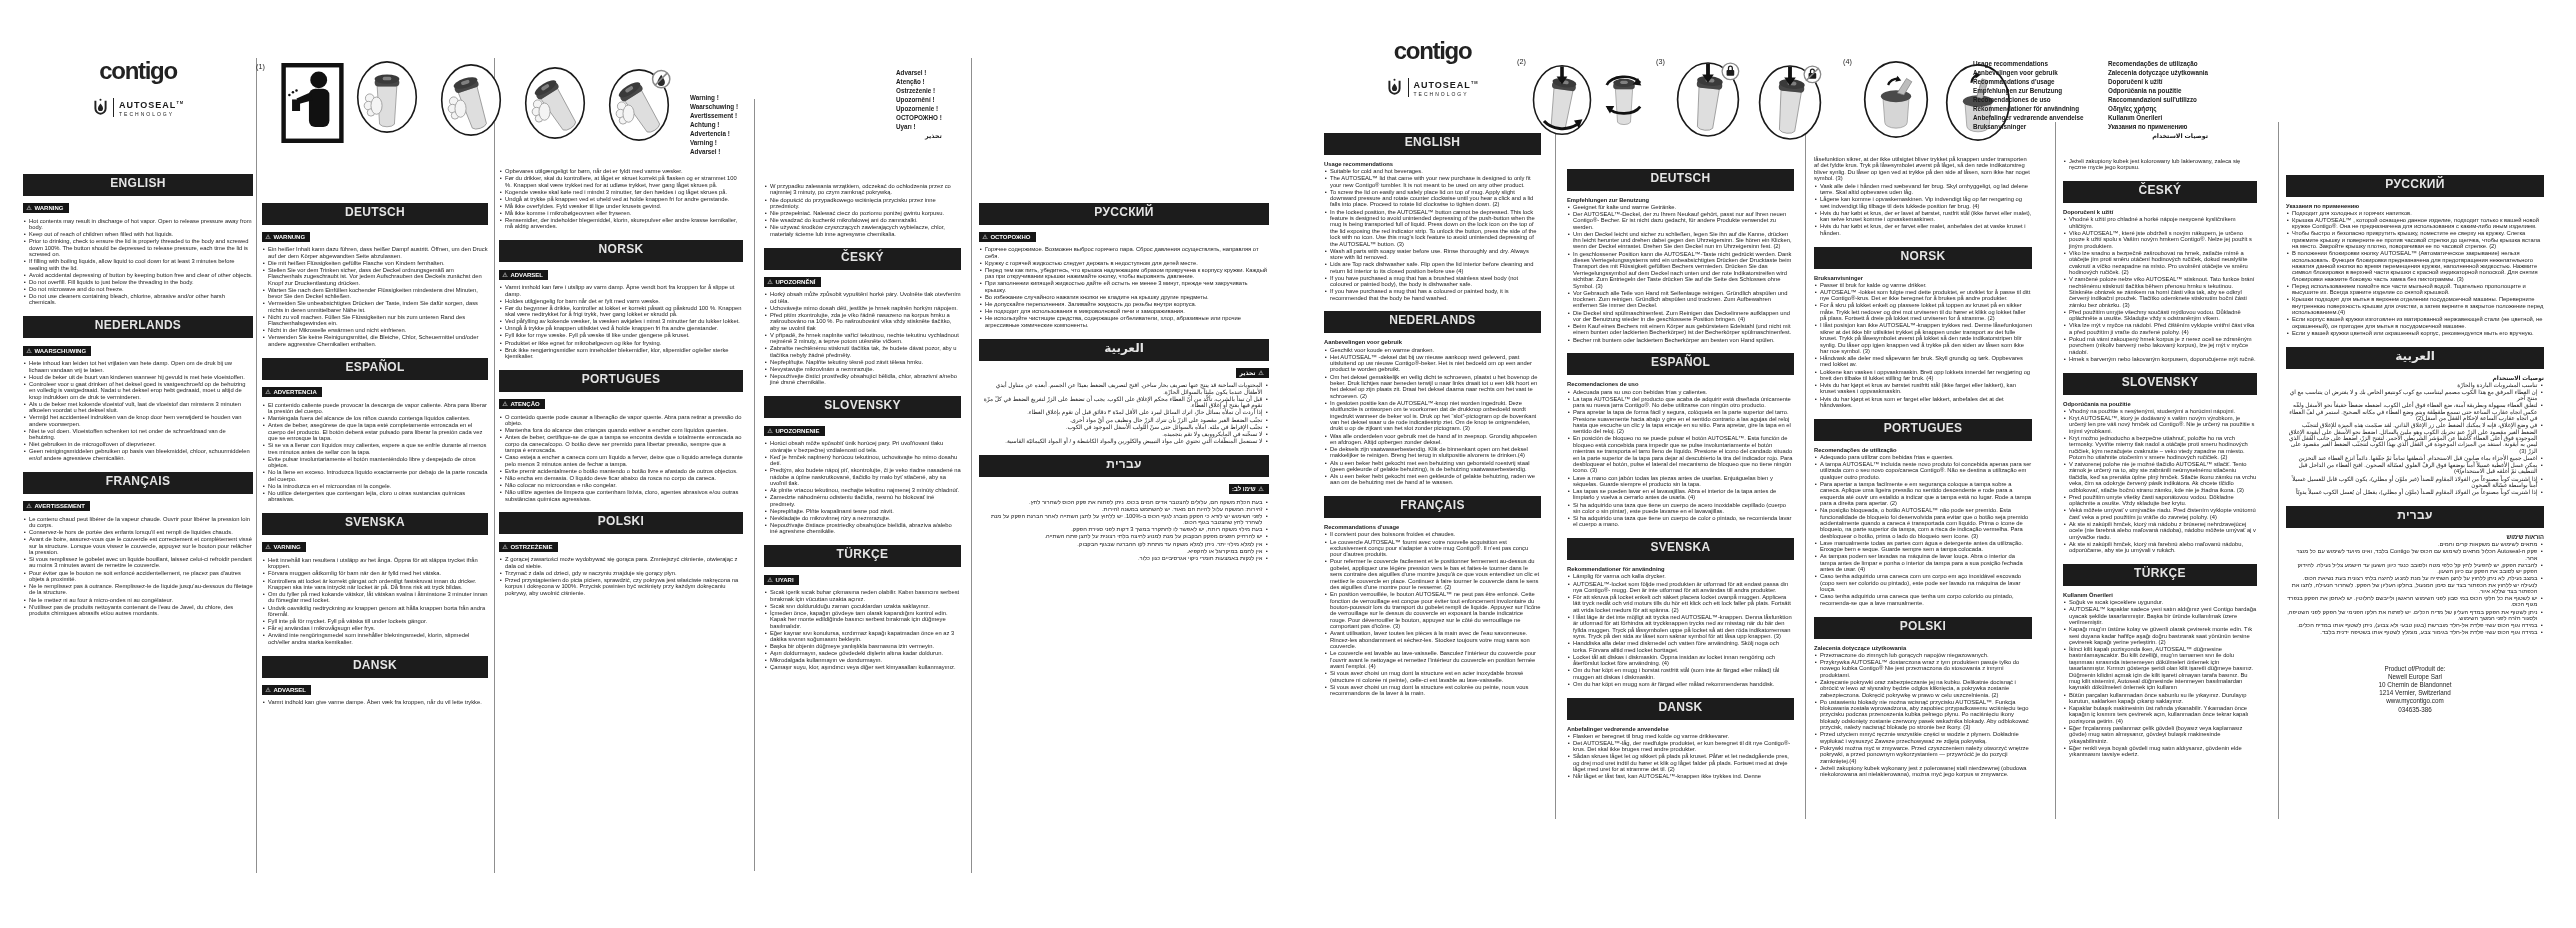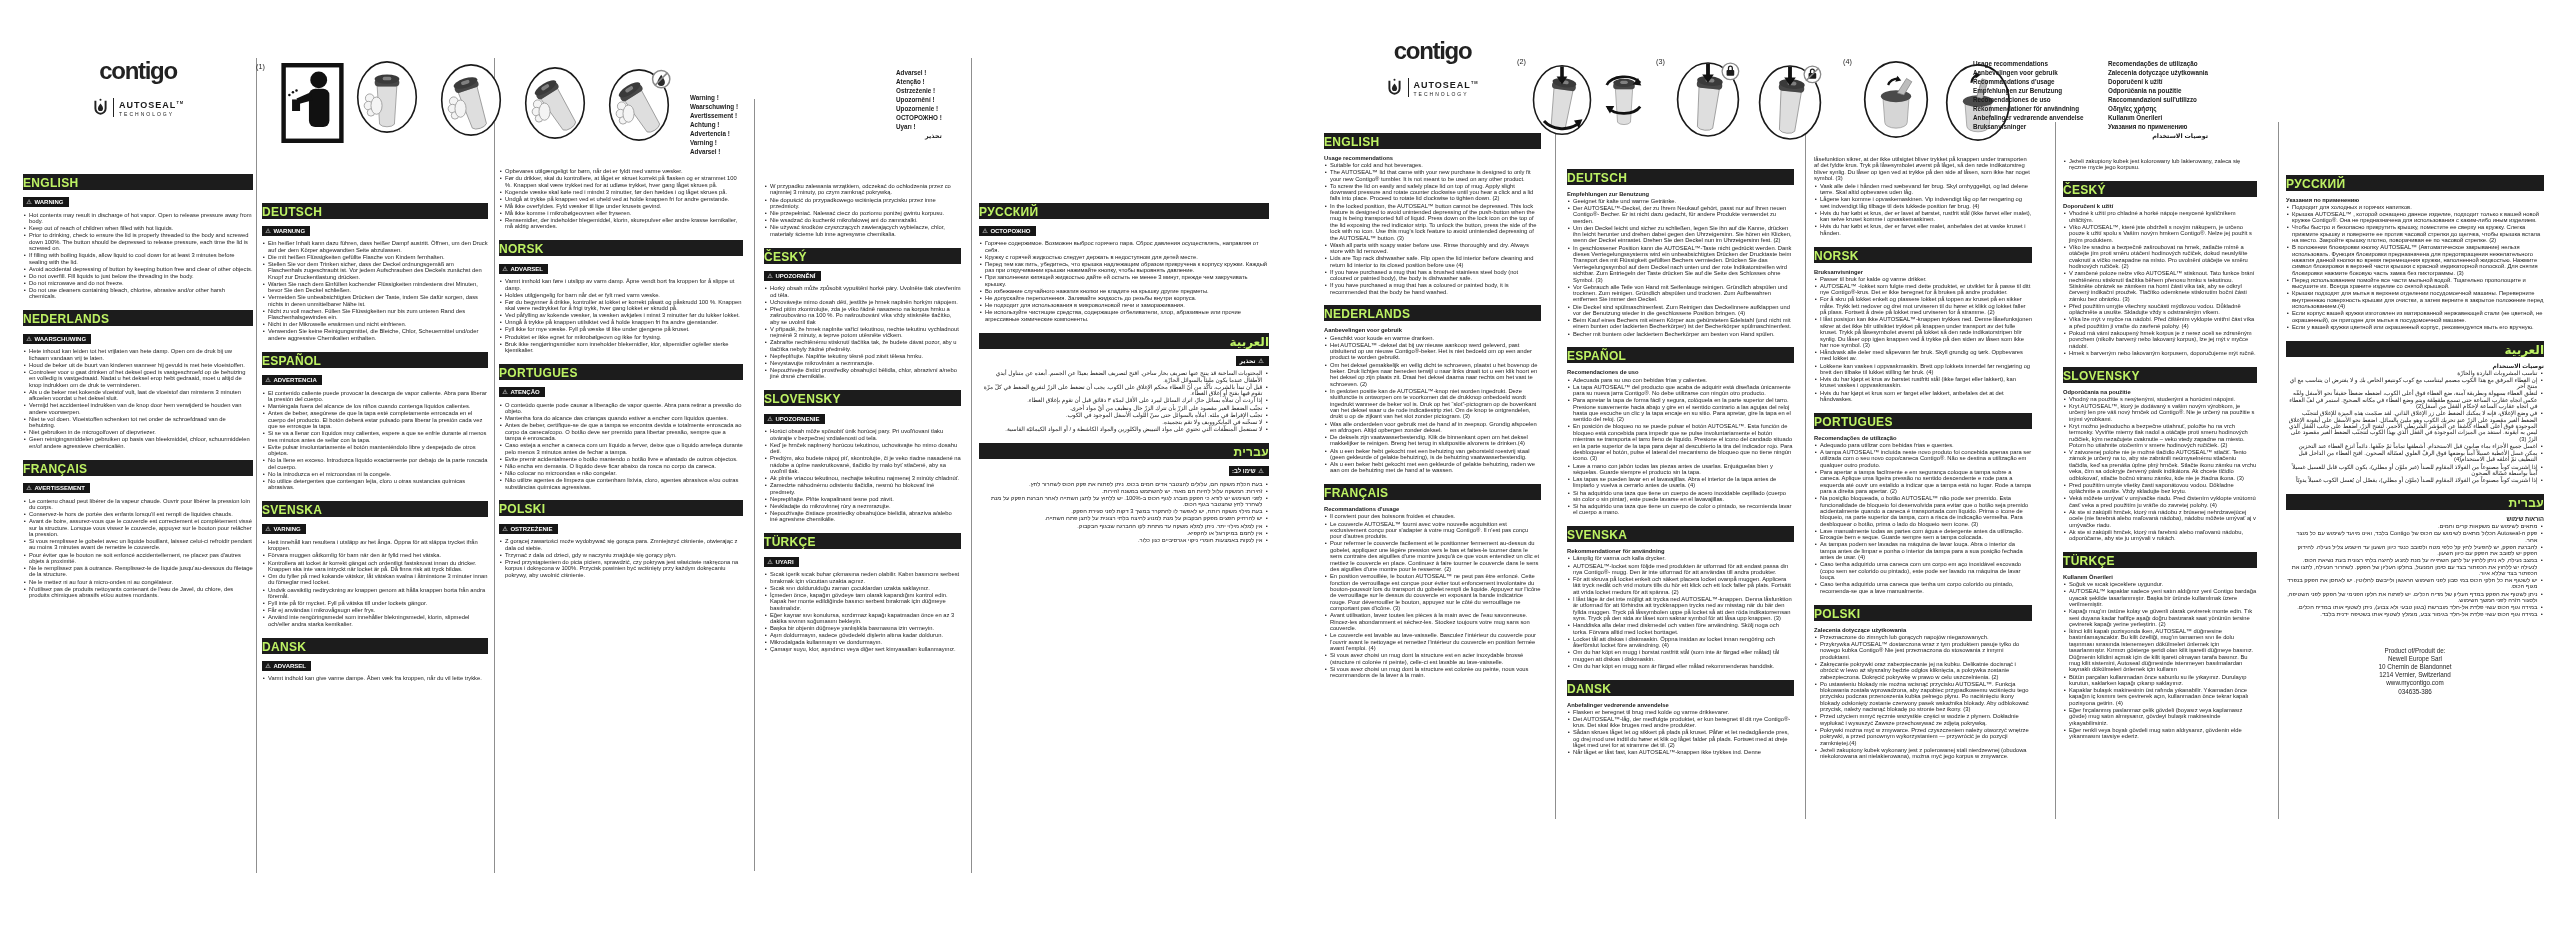"ENGLISH" .hdr { color: #bef264 -> #e5e5e5; height: 16px -> 22px; text-align: none -> center }
